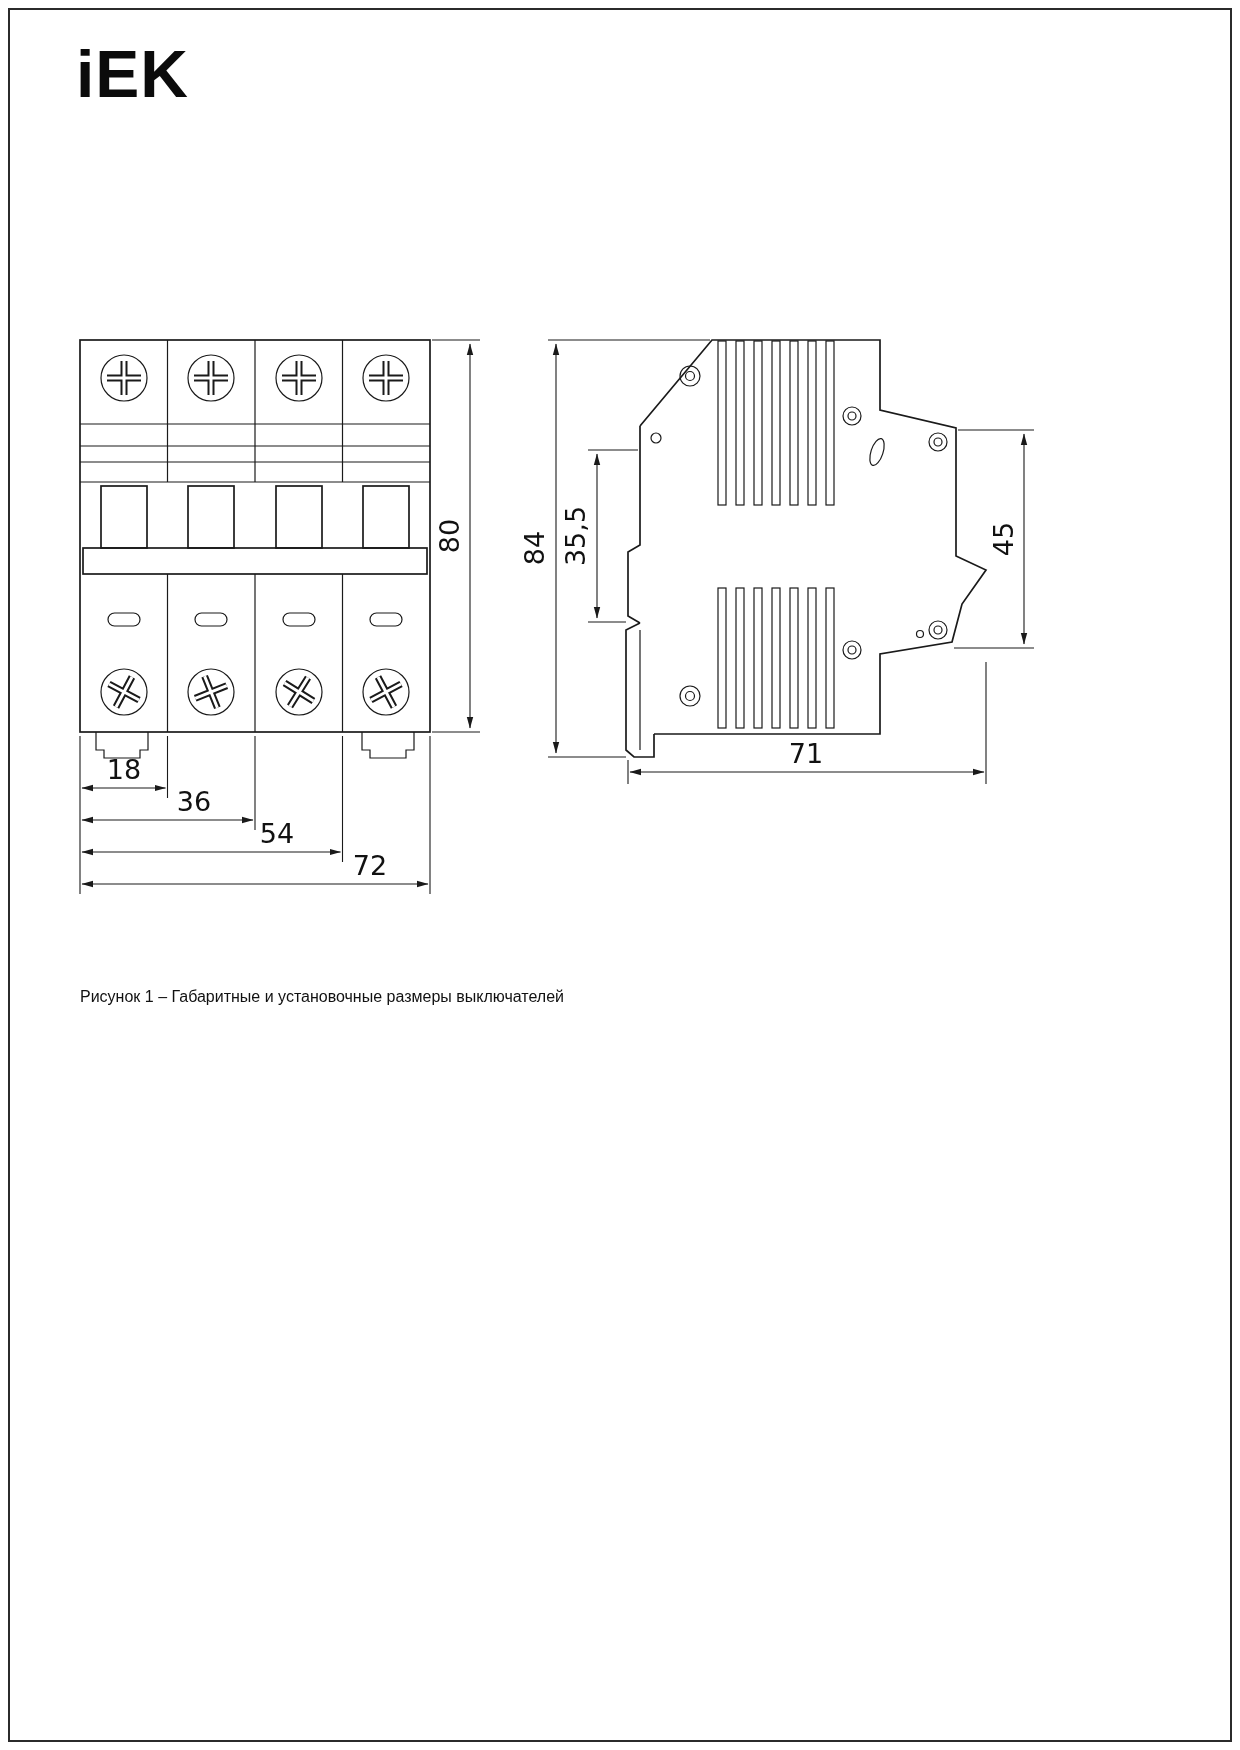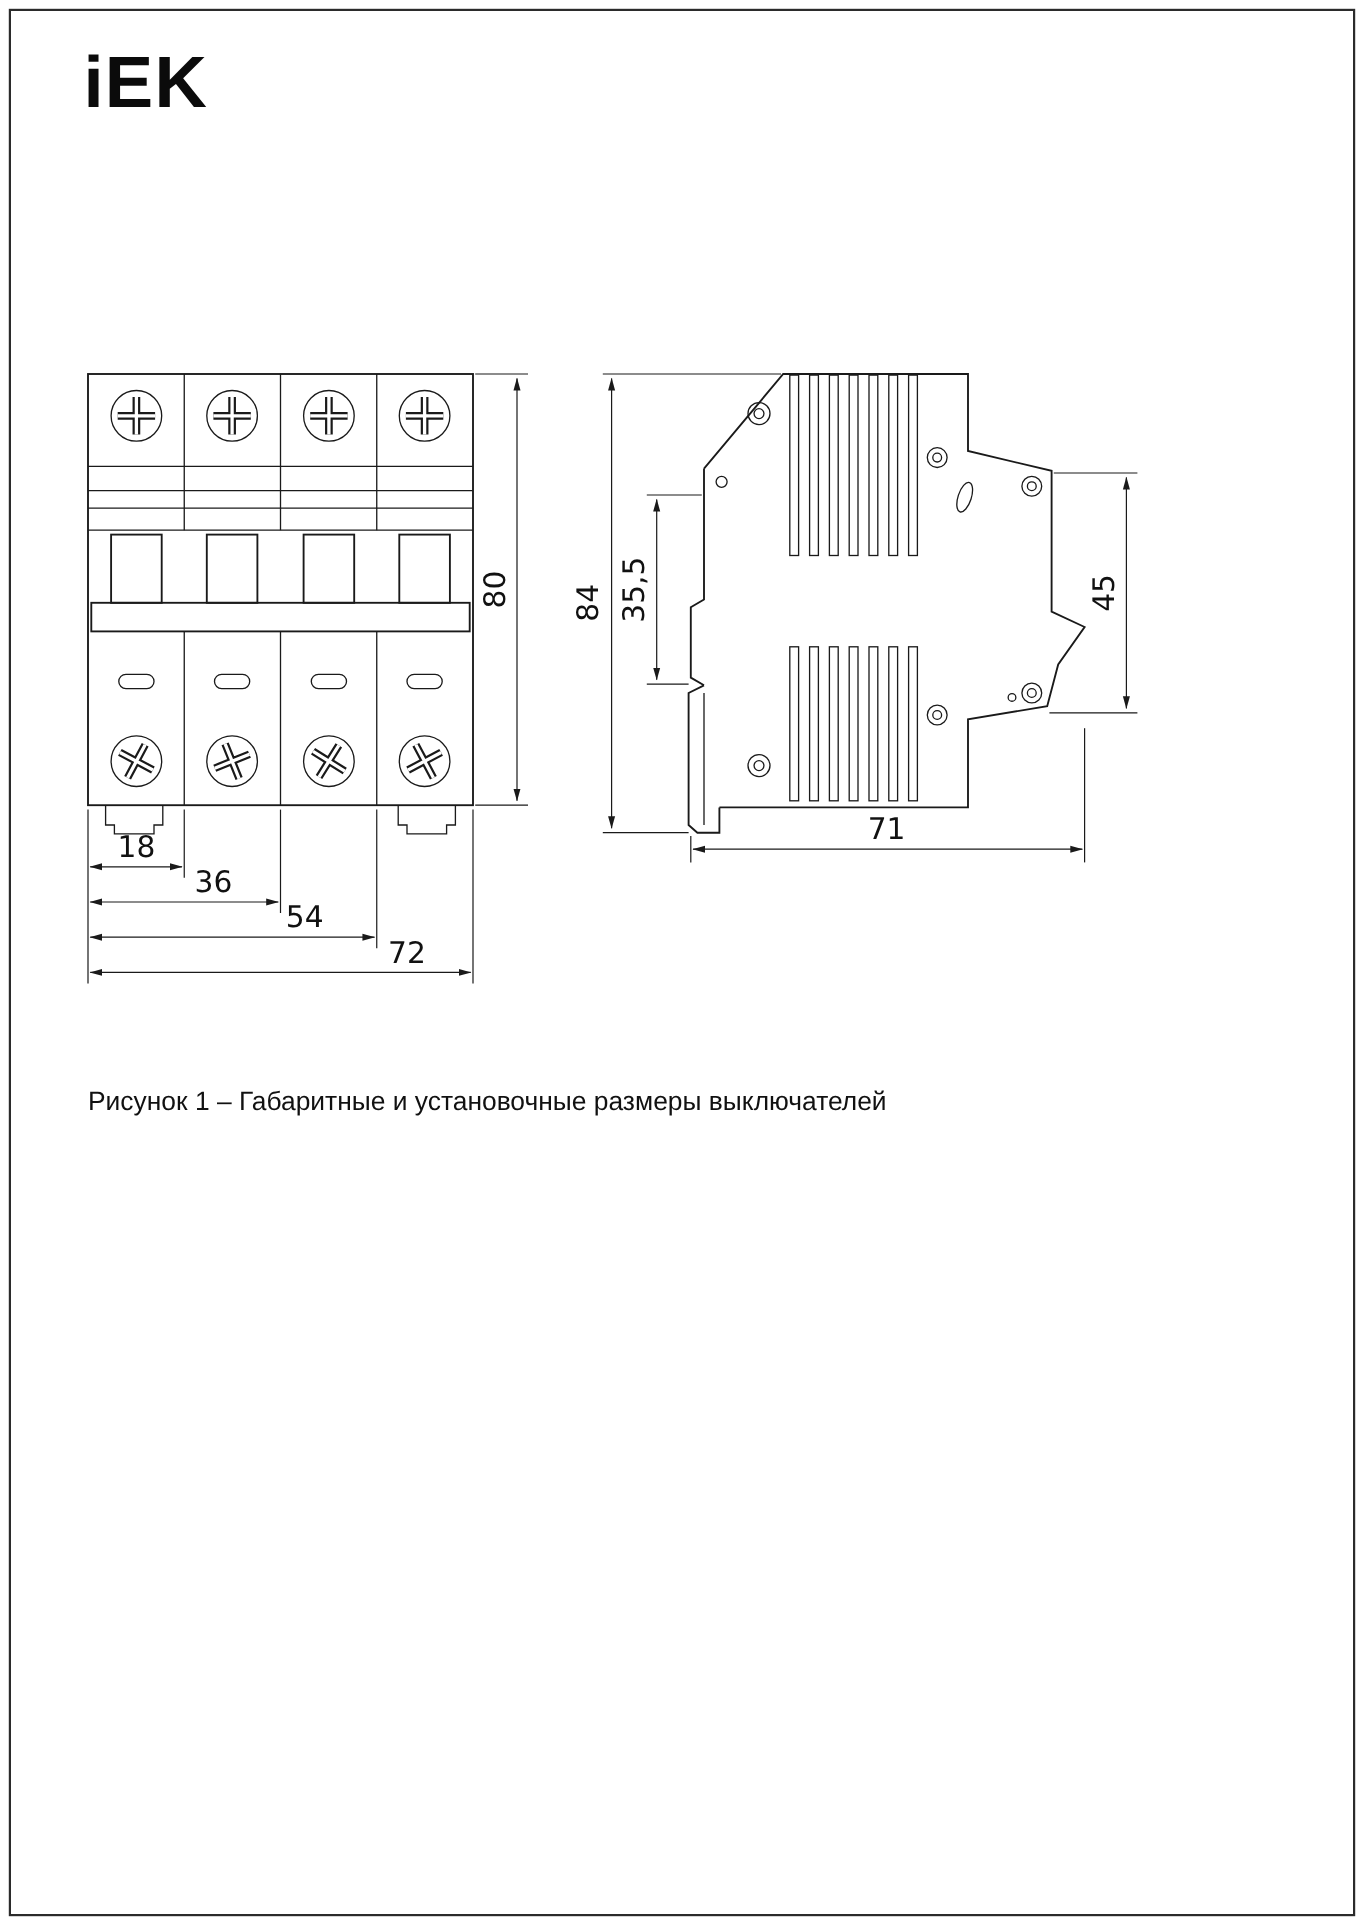"Рисунок 1 – Габаритные и" .caption { font-size: 24px -> 16px }
